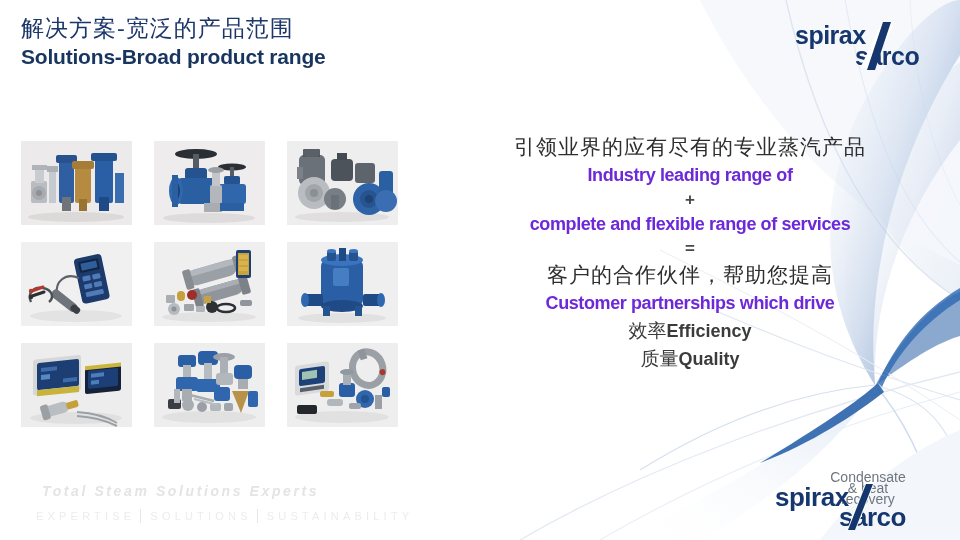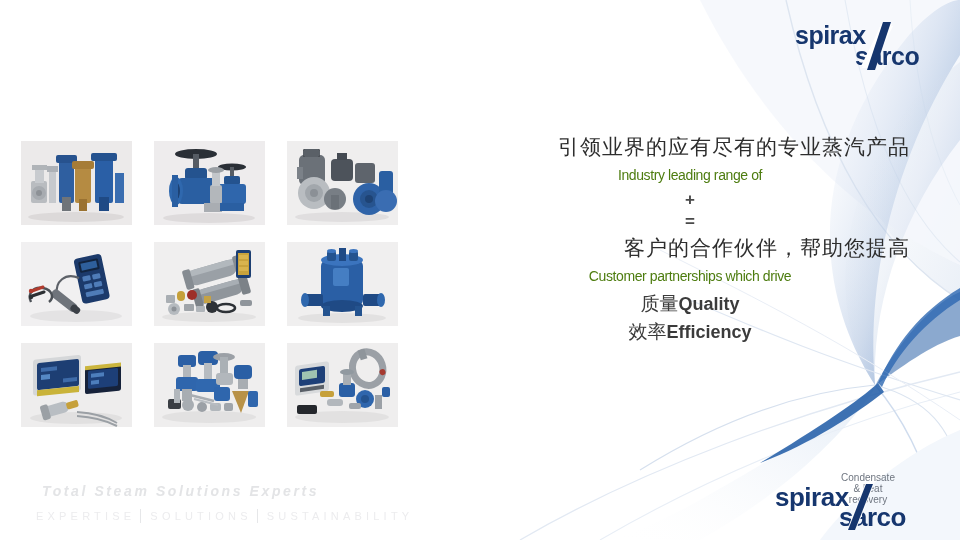"解决方案-宽泛的产品范围" div.title-block { html: none -> <div> <div>解决方案-宽泛的产品范围</div> <div>Solutions-Broad product range</div> </div> }
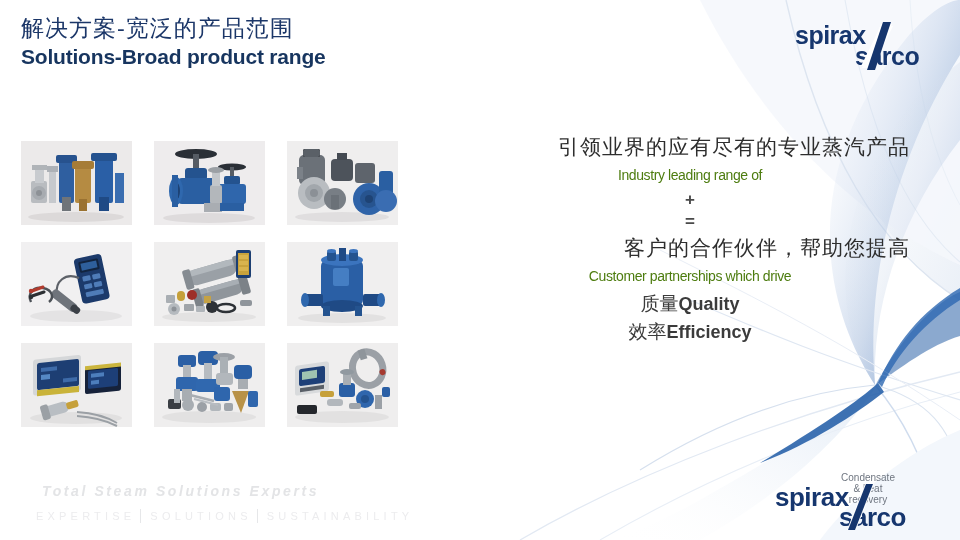"引领业界的应有尽有的专业蒸汽产品" .msg .cn { text-align: right -> none }
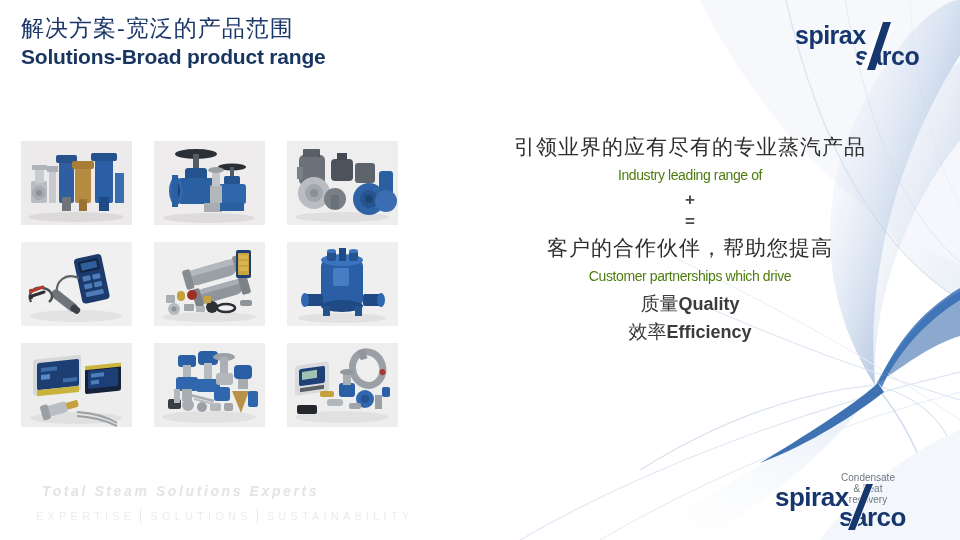"Industry leading range of" .msg .en { color: #4d7c0f -> #6d28d9; font-size: 14px -> 18px; font-weight: normal -> bold }
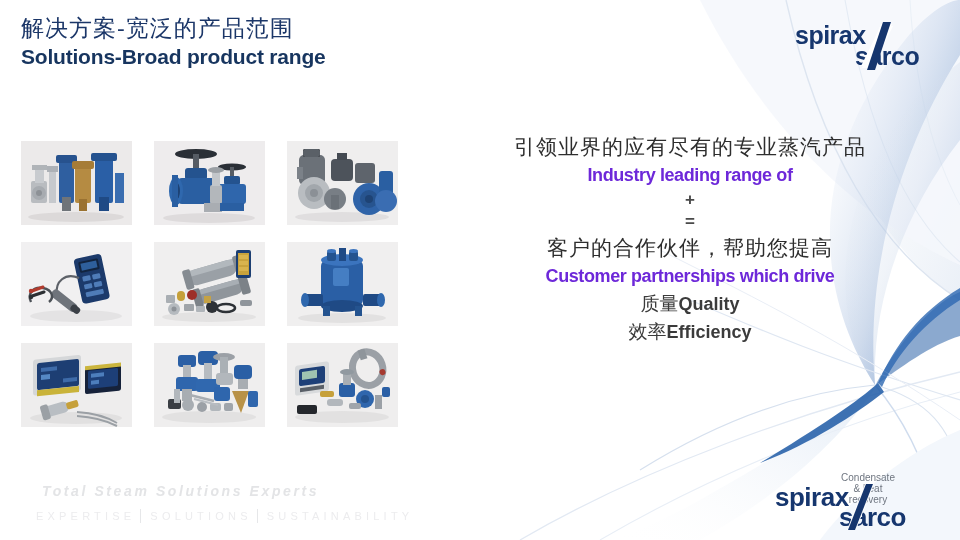"complete and flexible range of" div.en { html: none -> <div>complete and flexible range of services</div> }
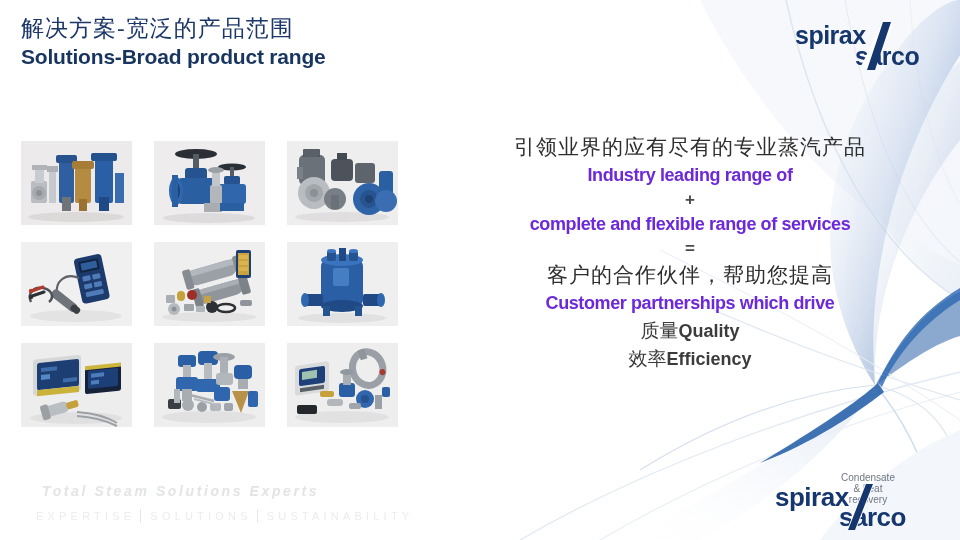"质量Quality" div.mix { order: before "效率Efficiency" -> after "效率Efficiency" }
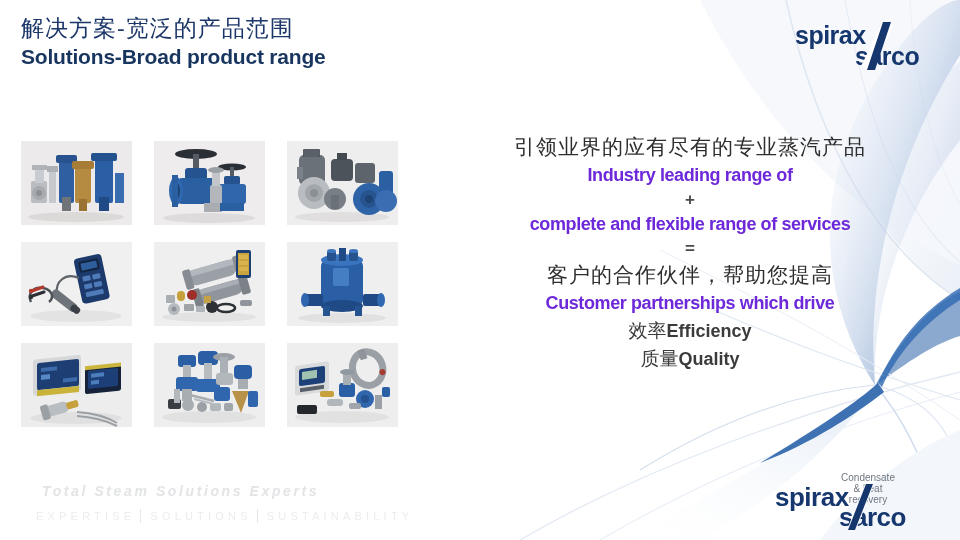"Condensate" .cond-caption { font-size: 10px -> 14px }
